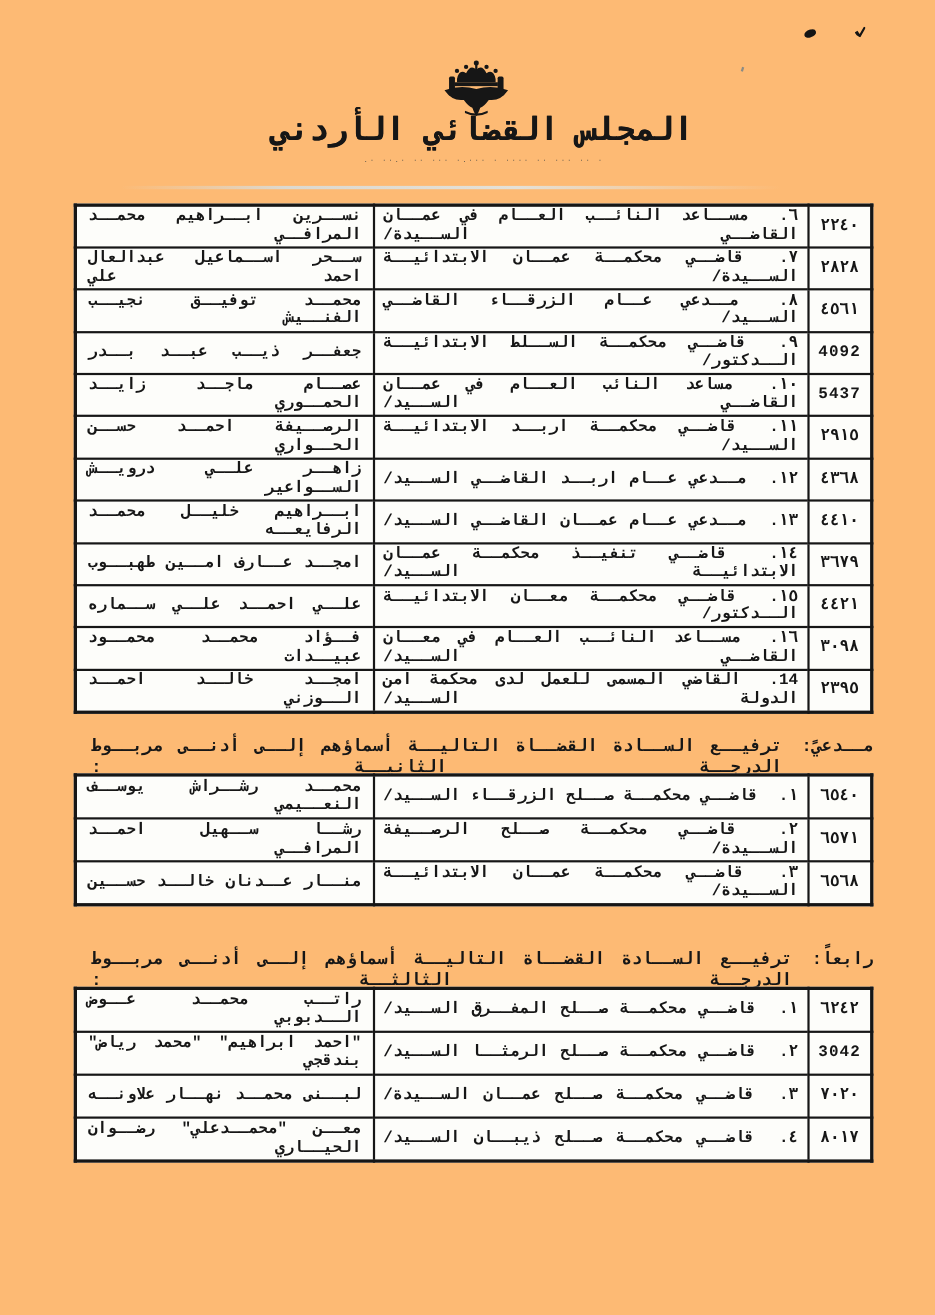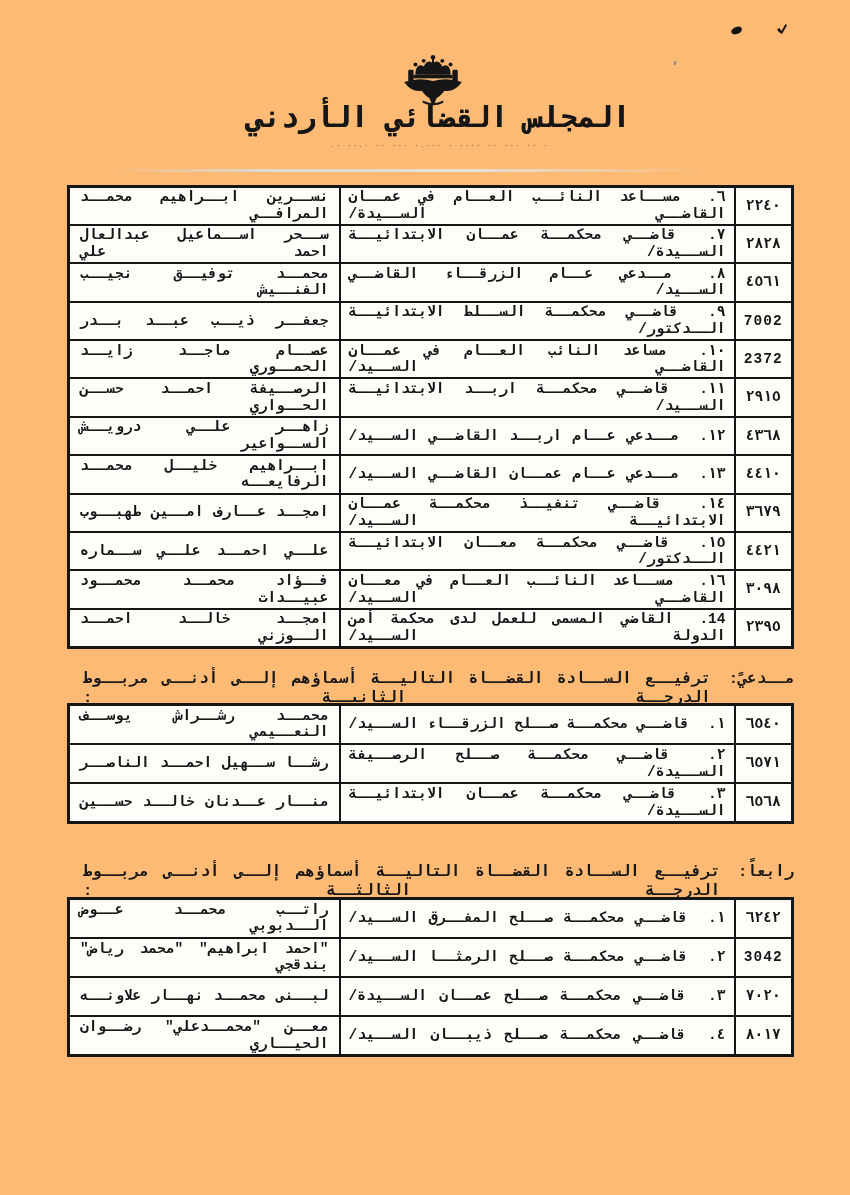"7002" td.serial-cell { text: 7002 -> 4092 }
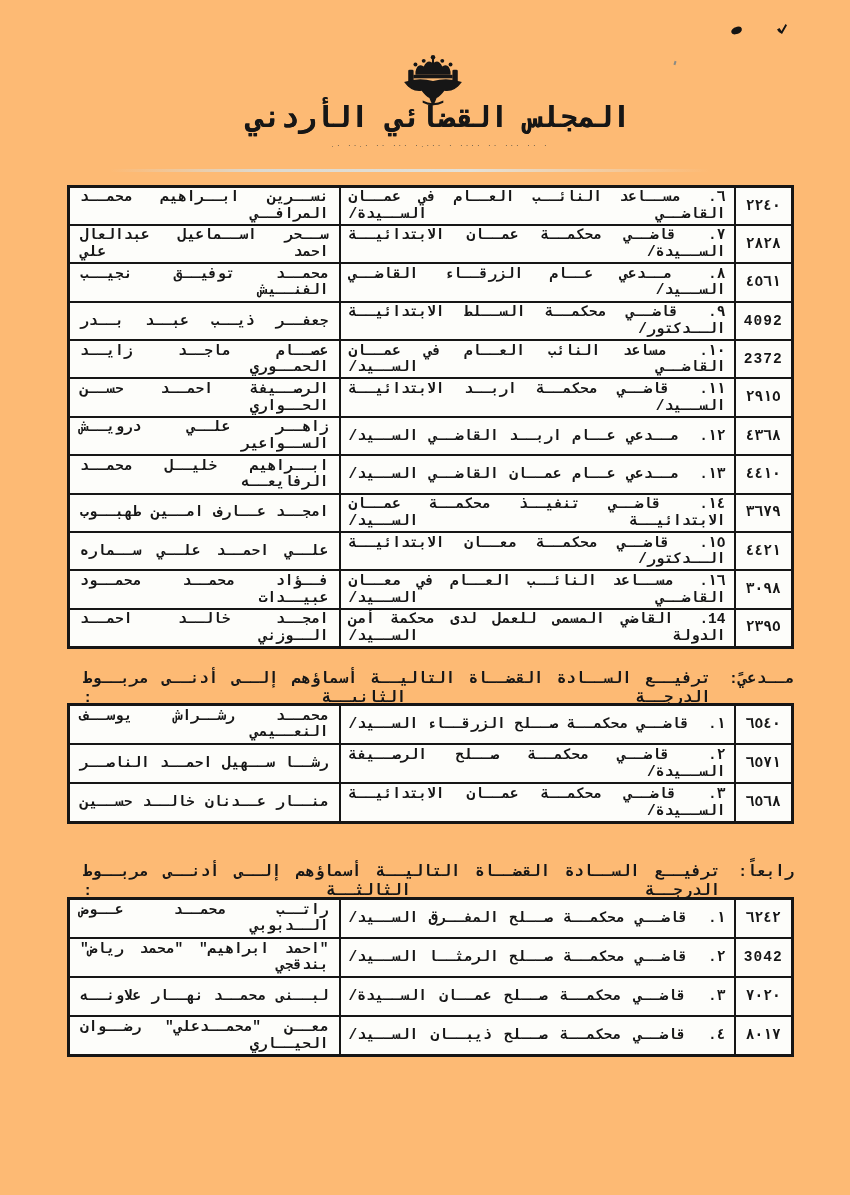"2372" td.serial-cell { text: 2372 -> 5437 }
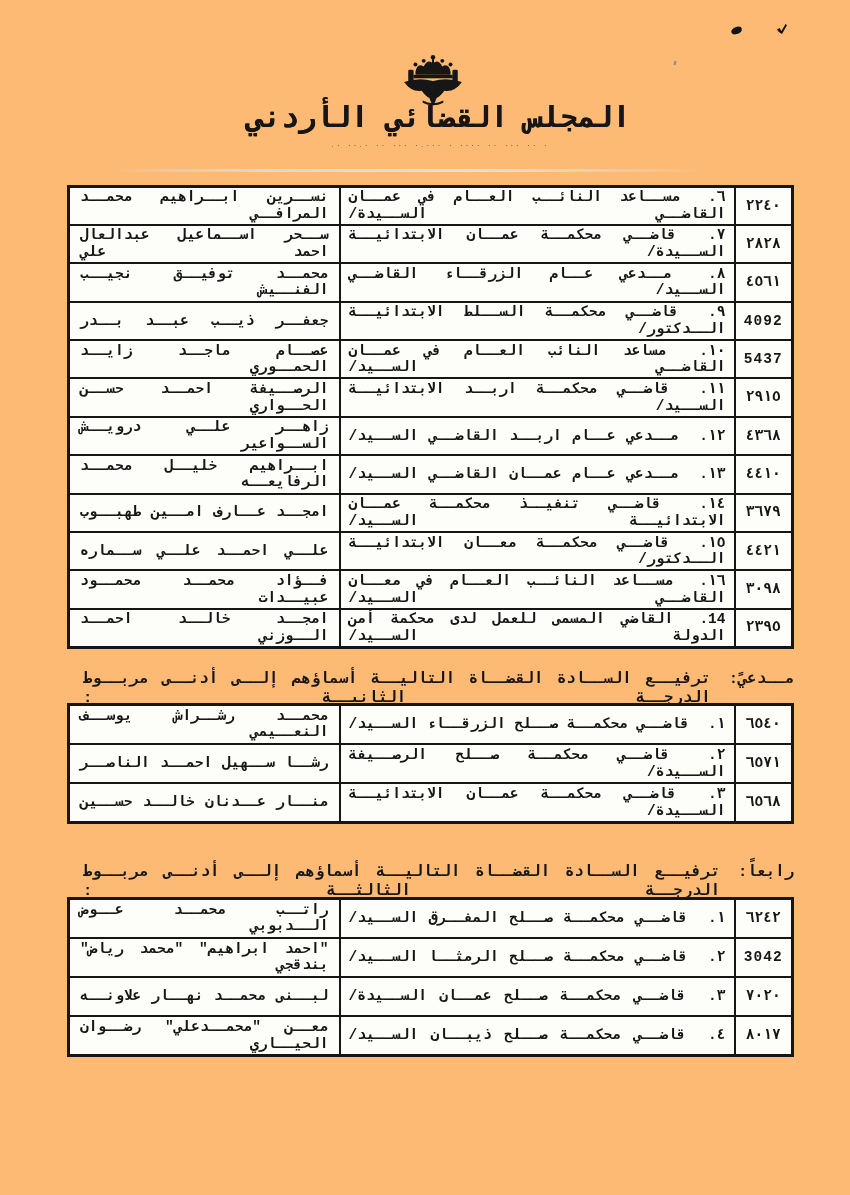"رشــا ســهيل احمــد الناصــر" td.name-cell { text: الناصــر -> المرافــي }
